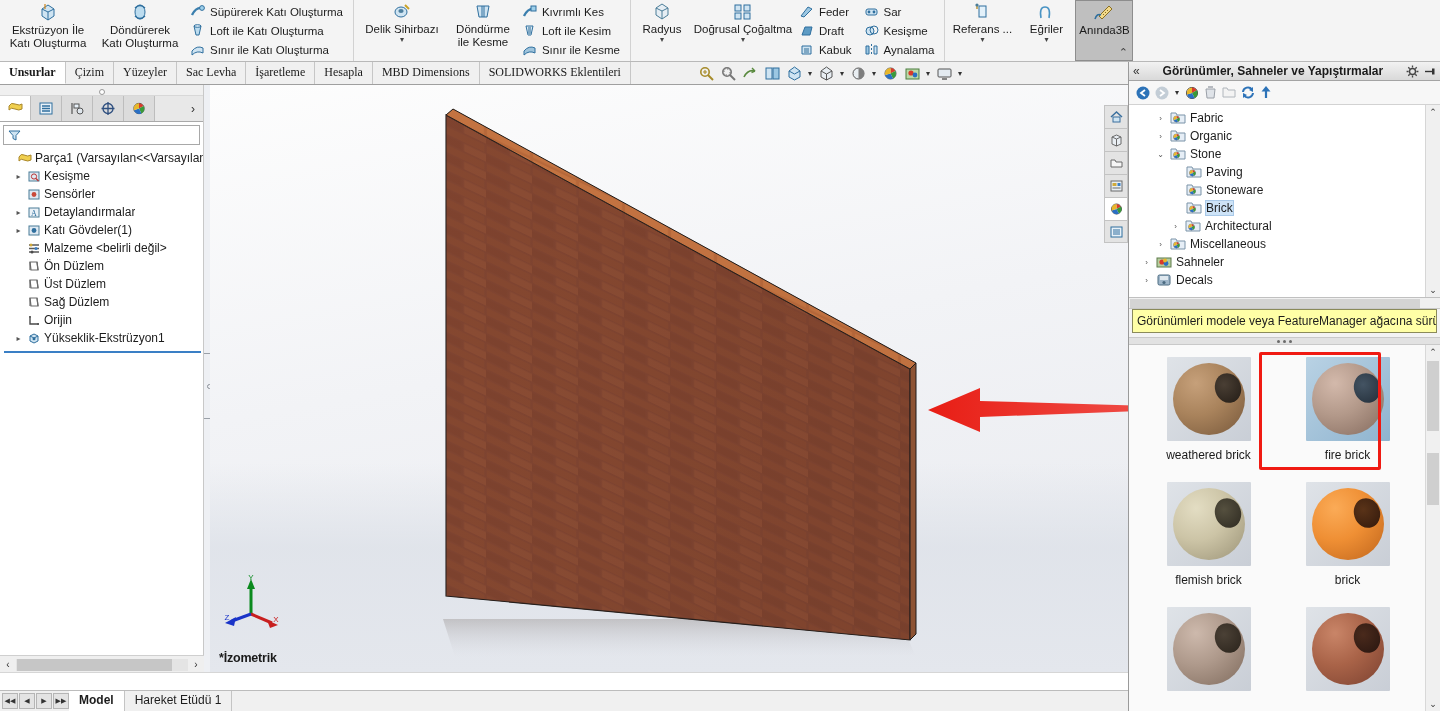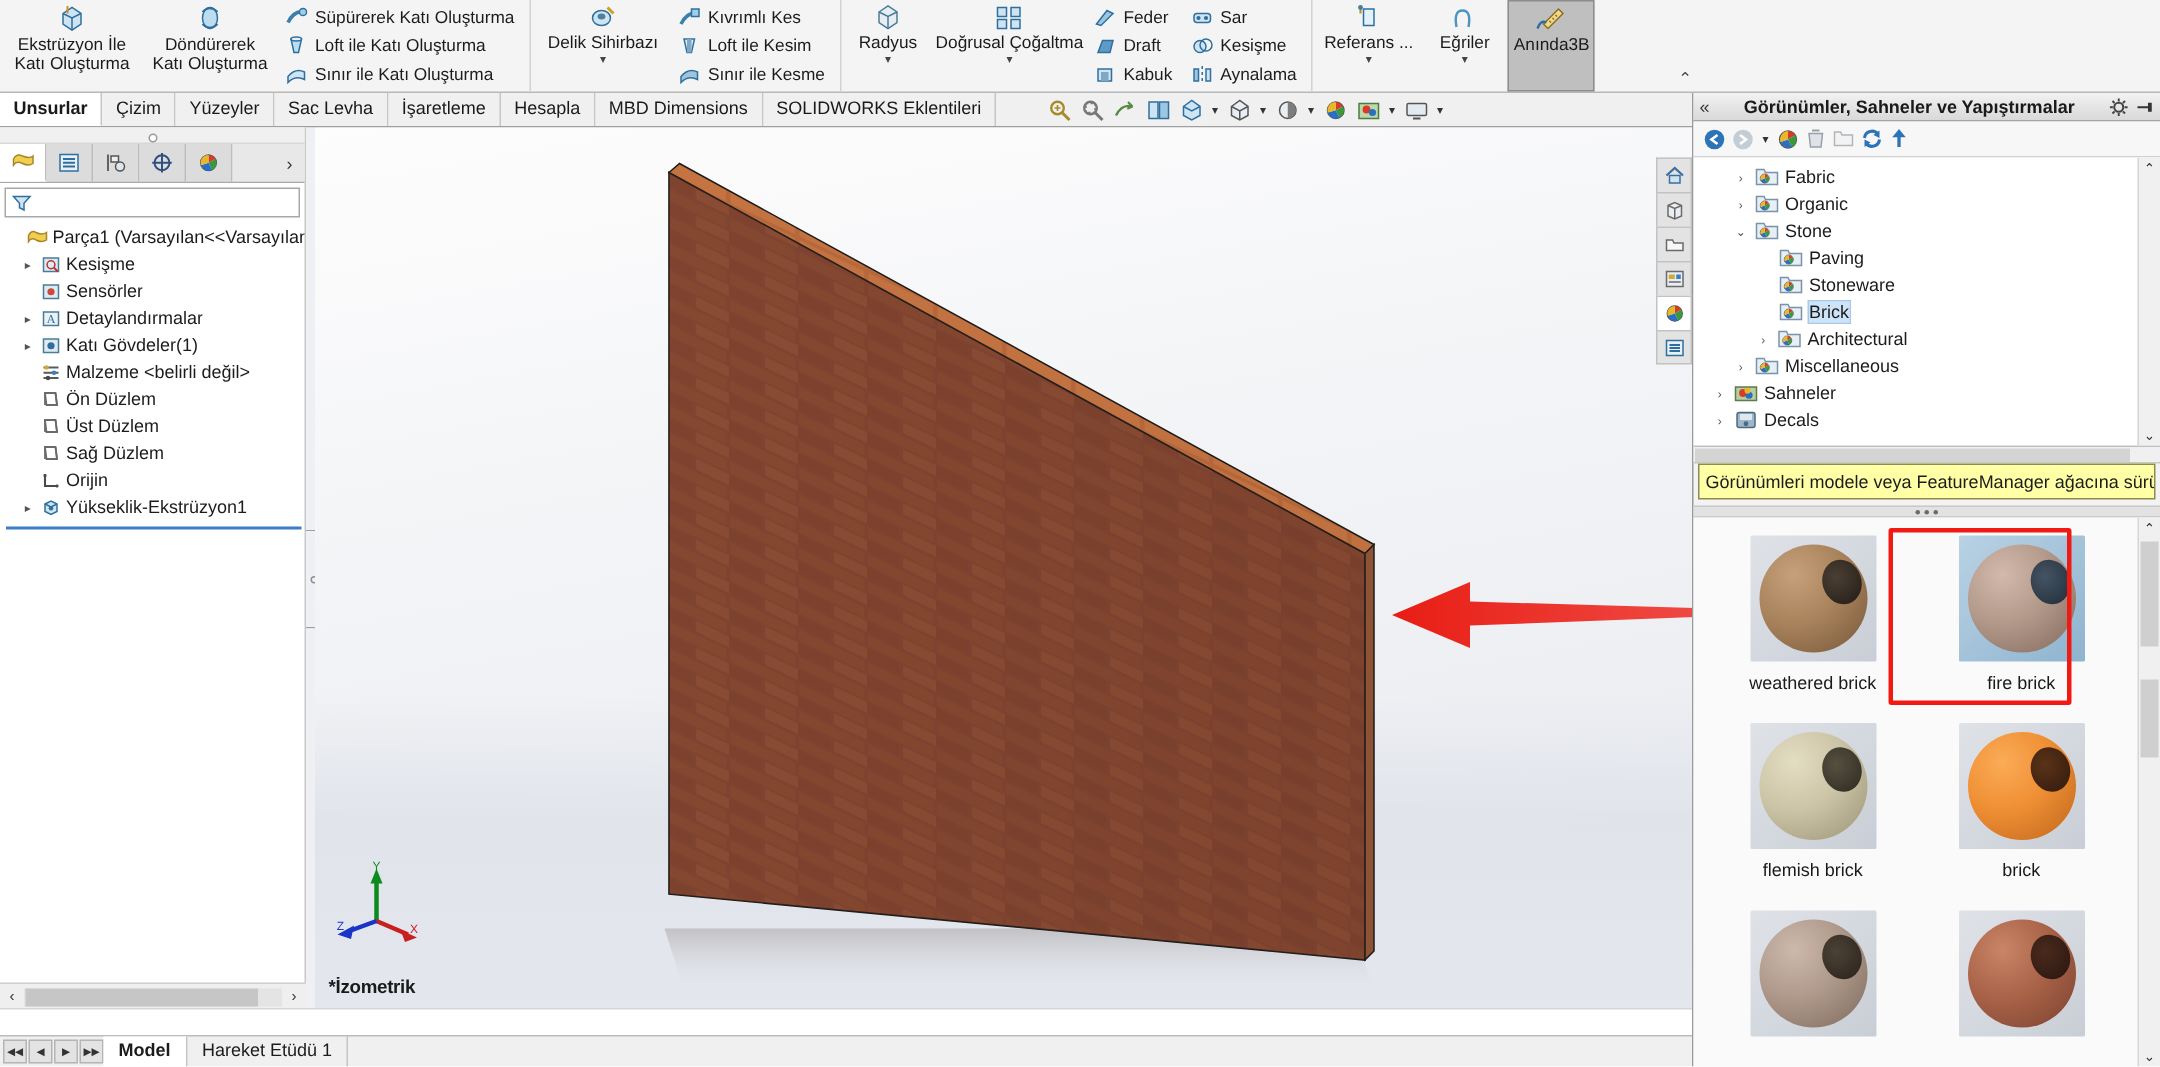"Döndürme" div.big-btn { html: none -> <div> <span> <svg> <path></path> <path></path> <path></path> </svg> </span> <span>Döndürme ile Kesme</span> </div> }
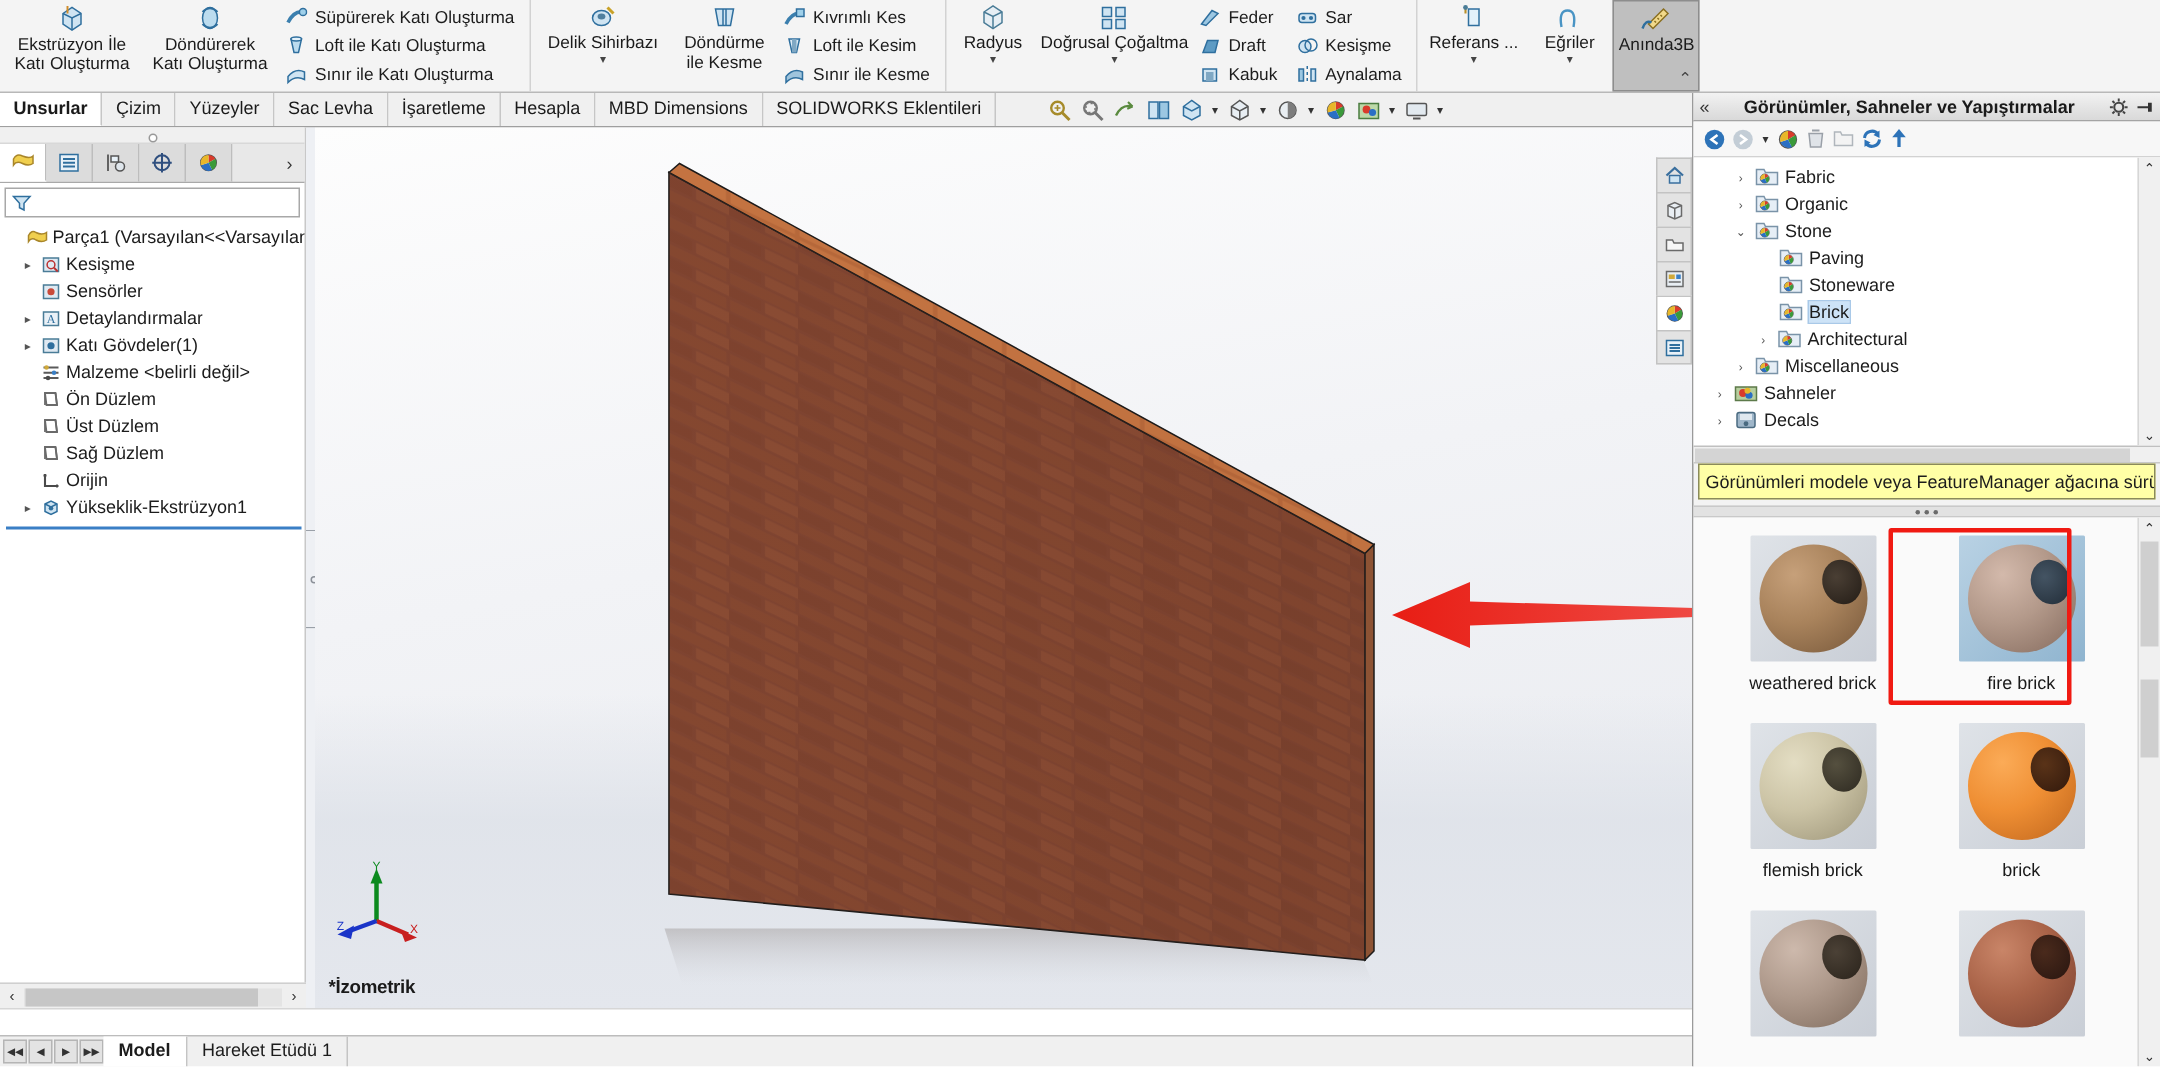"Unsurlar" .tab { font-family: none -> Liberation Serif, serif }
